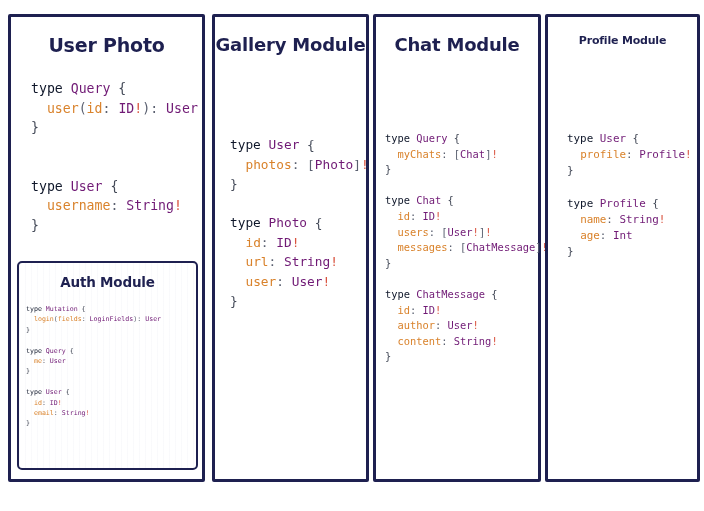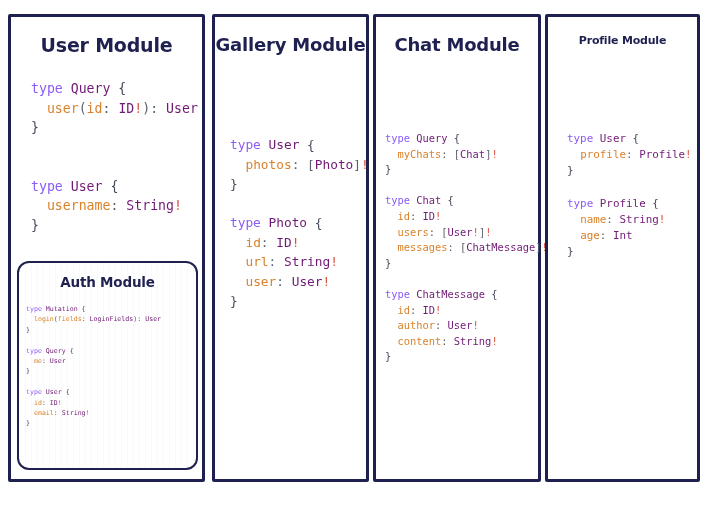"User Module" div.panel-title { text: Module -> Photo }
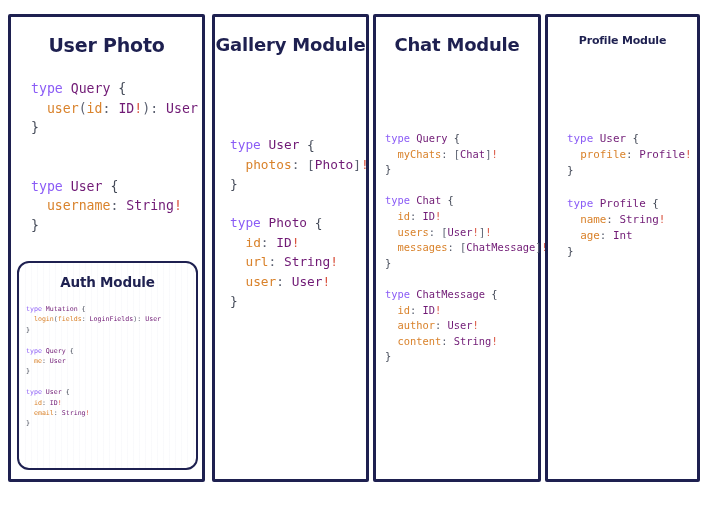"type" .kw { color: #8b5cf6 -> #0f172a }
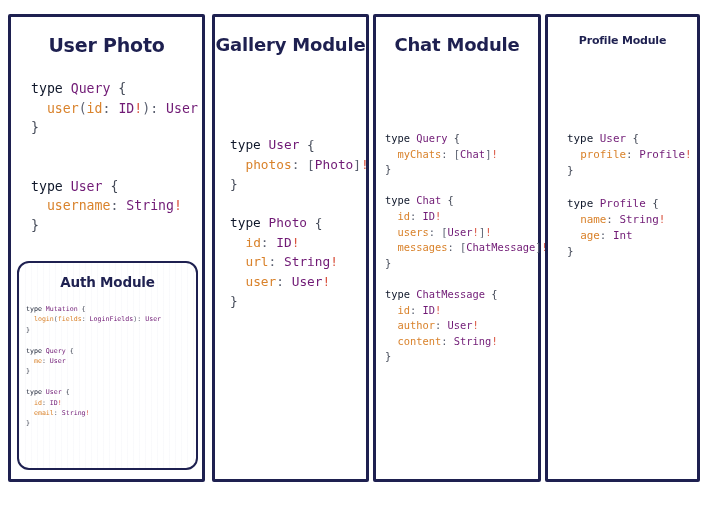"type Mutation {" #panel-auth { border-radius: 12px -> 5px }
